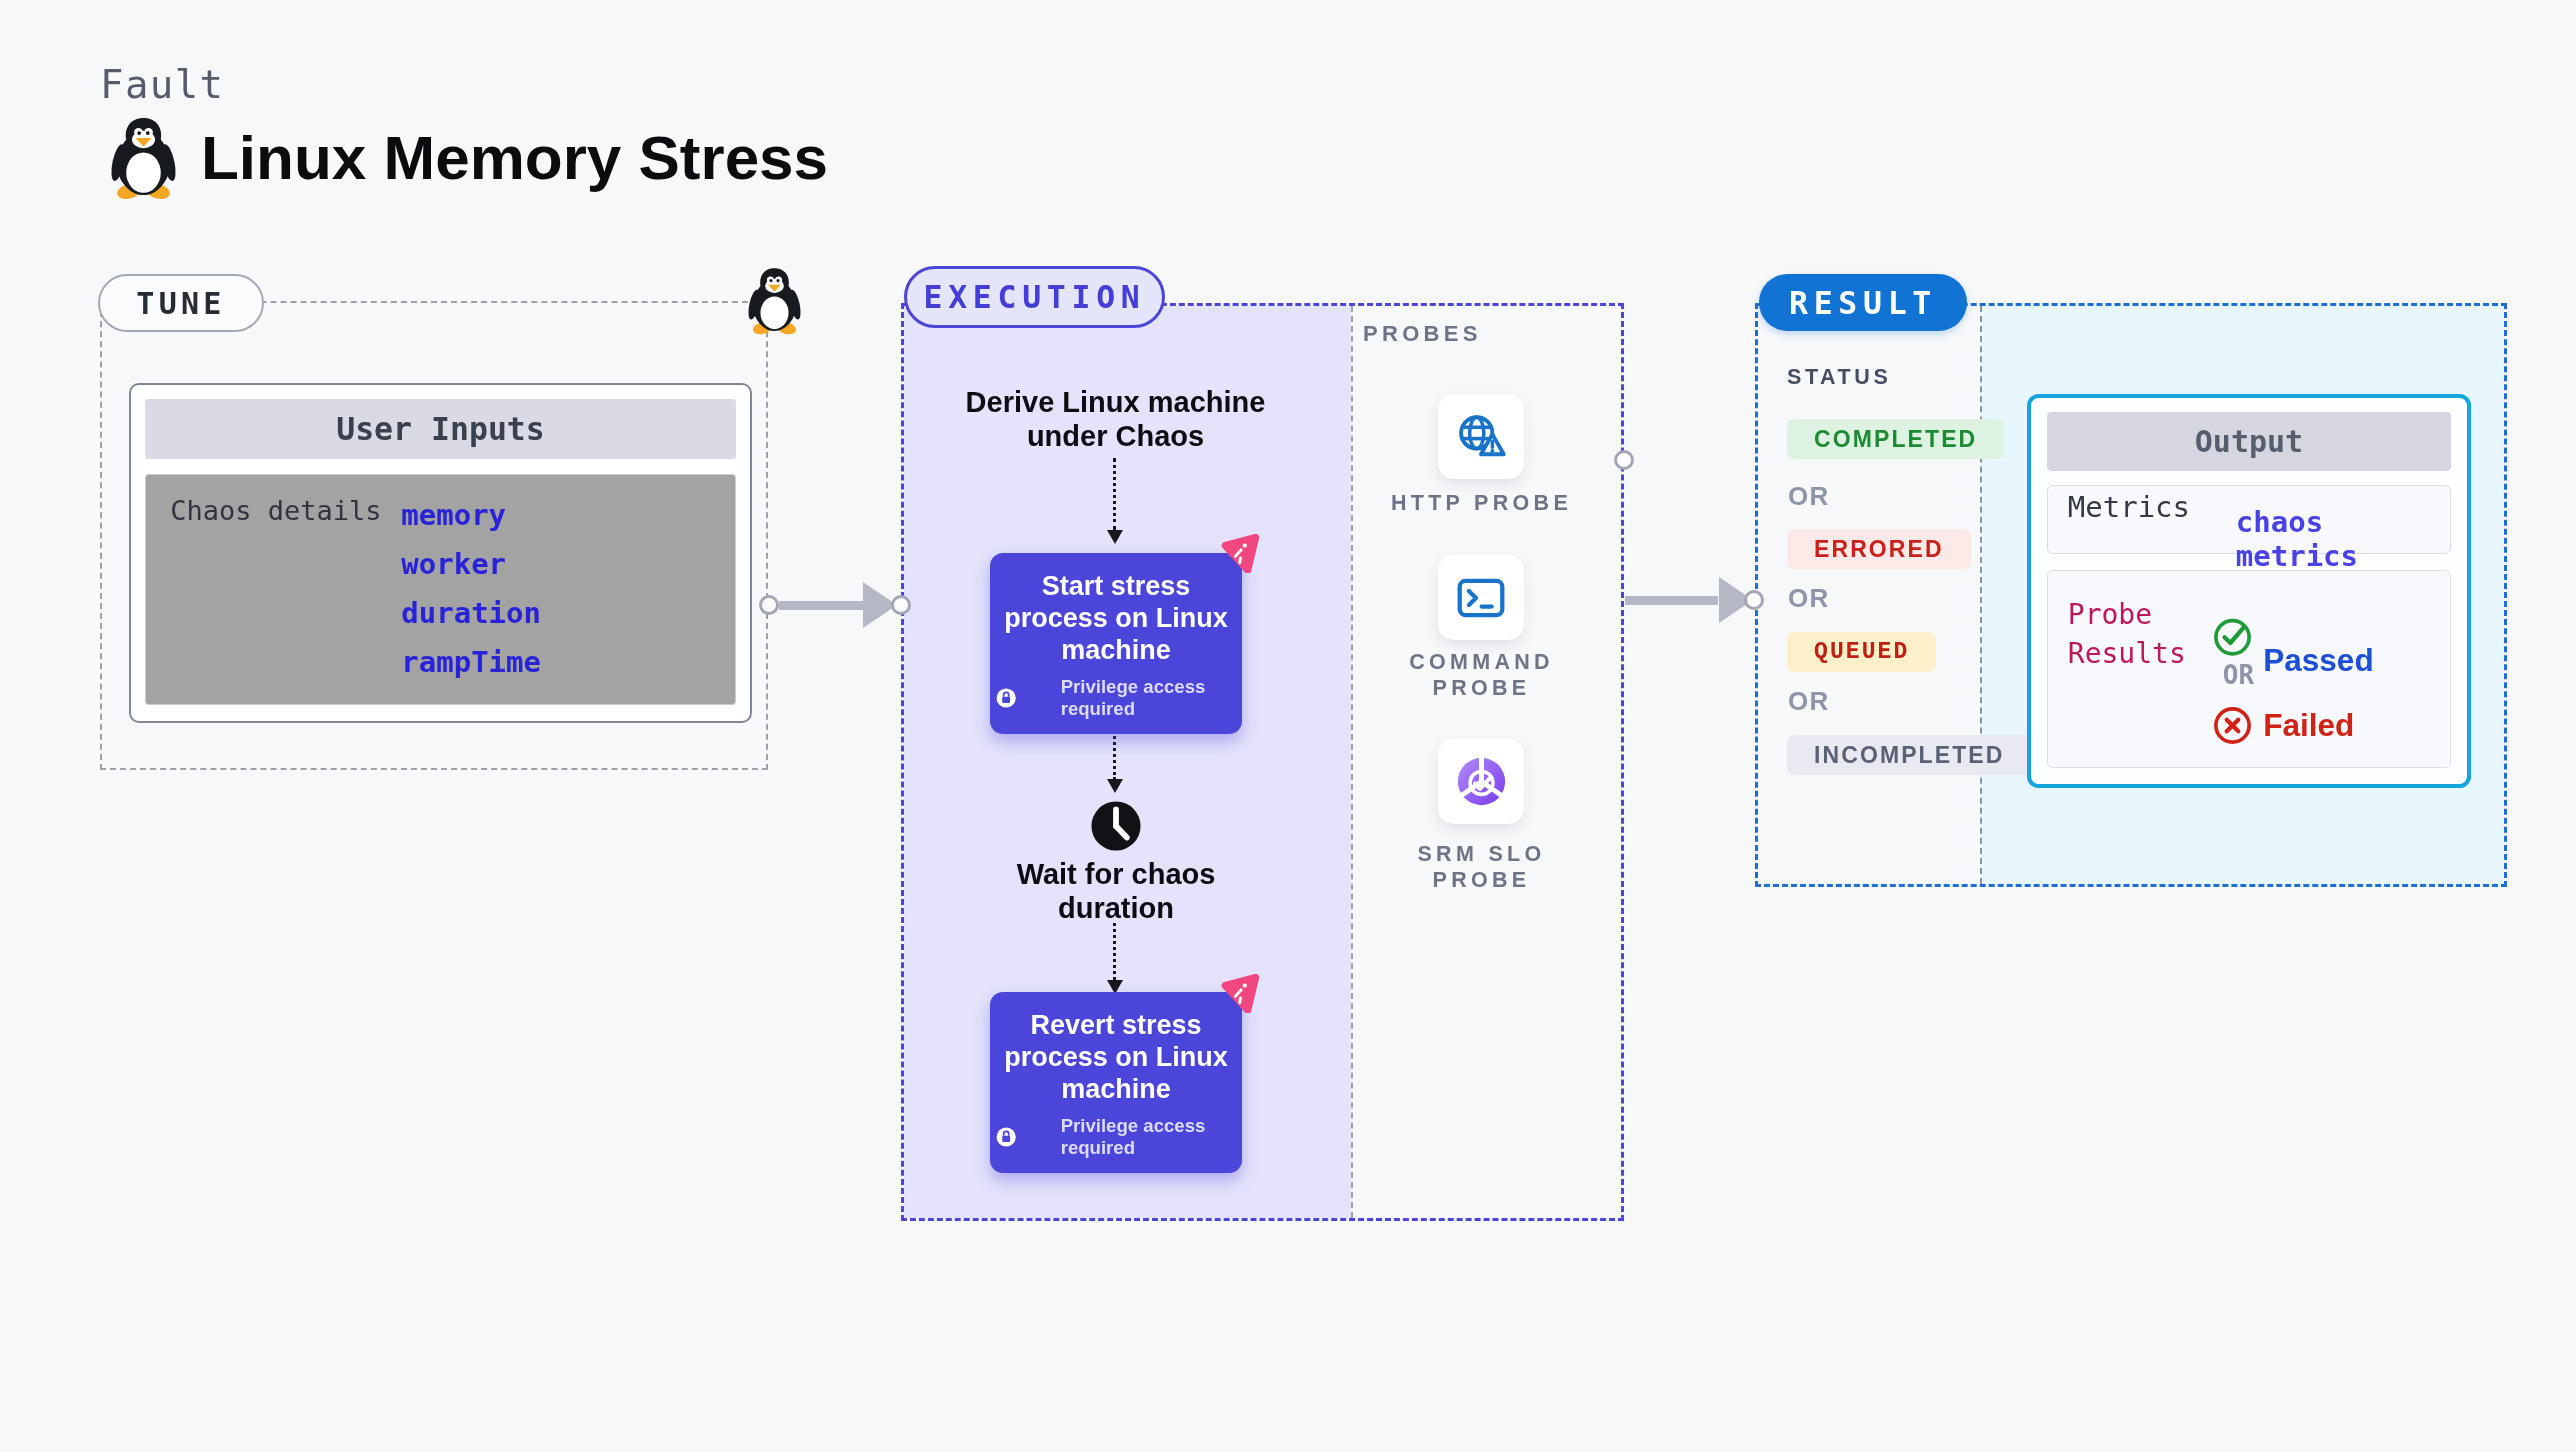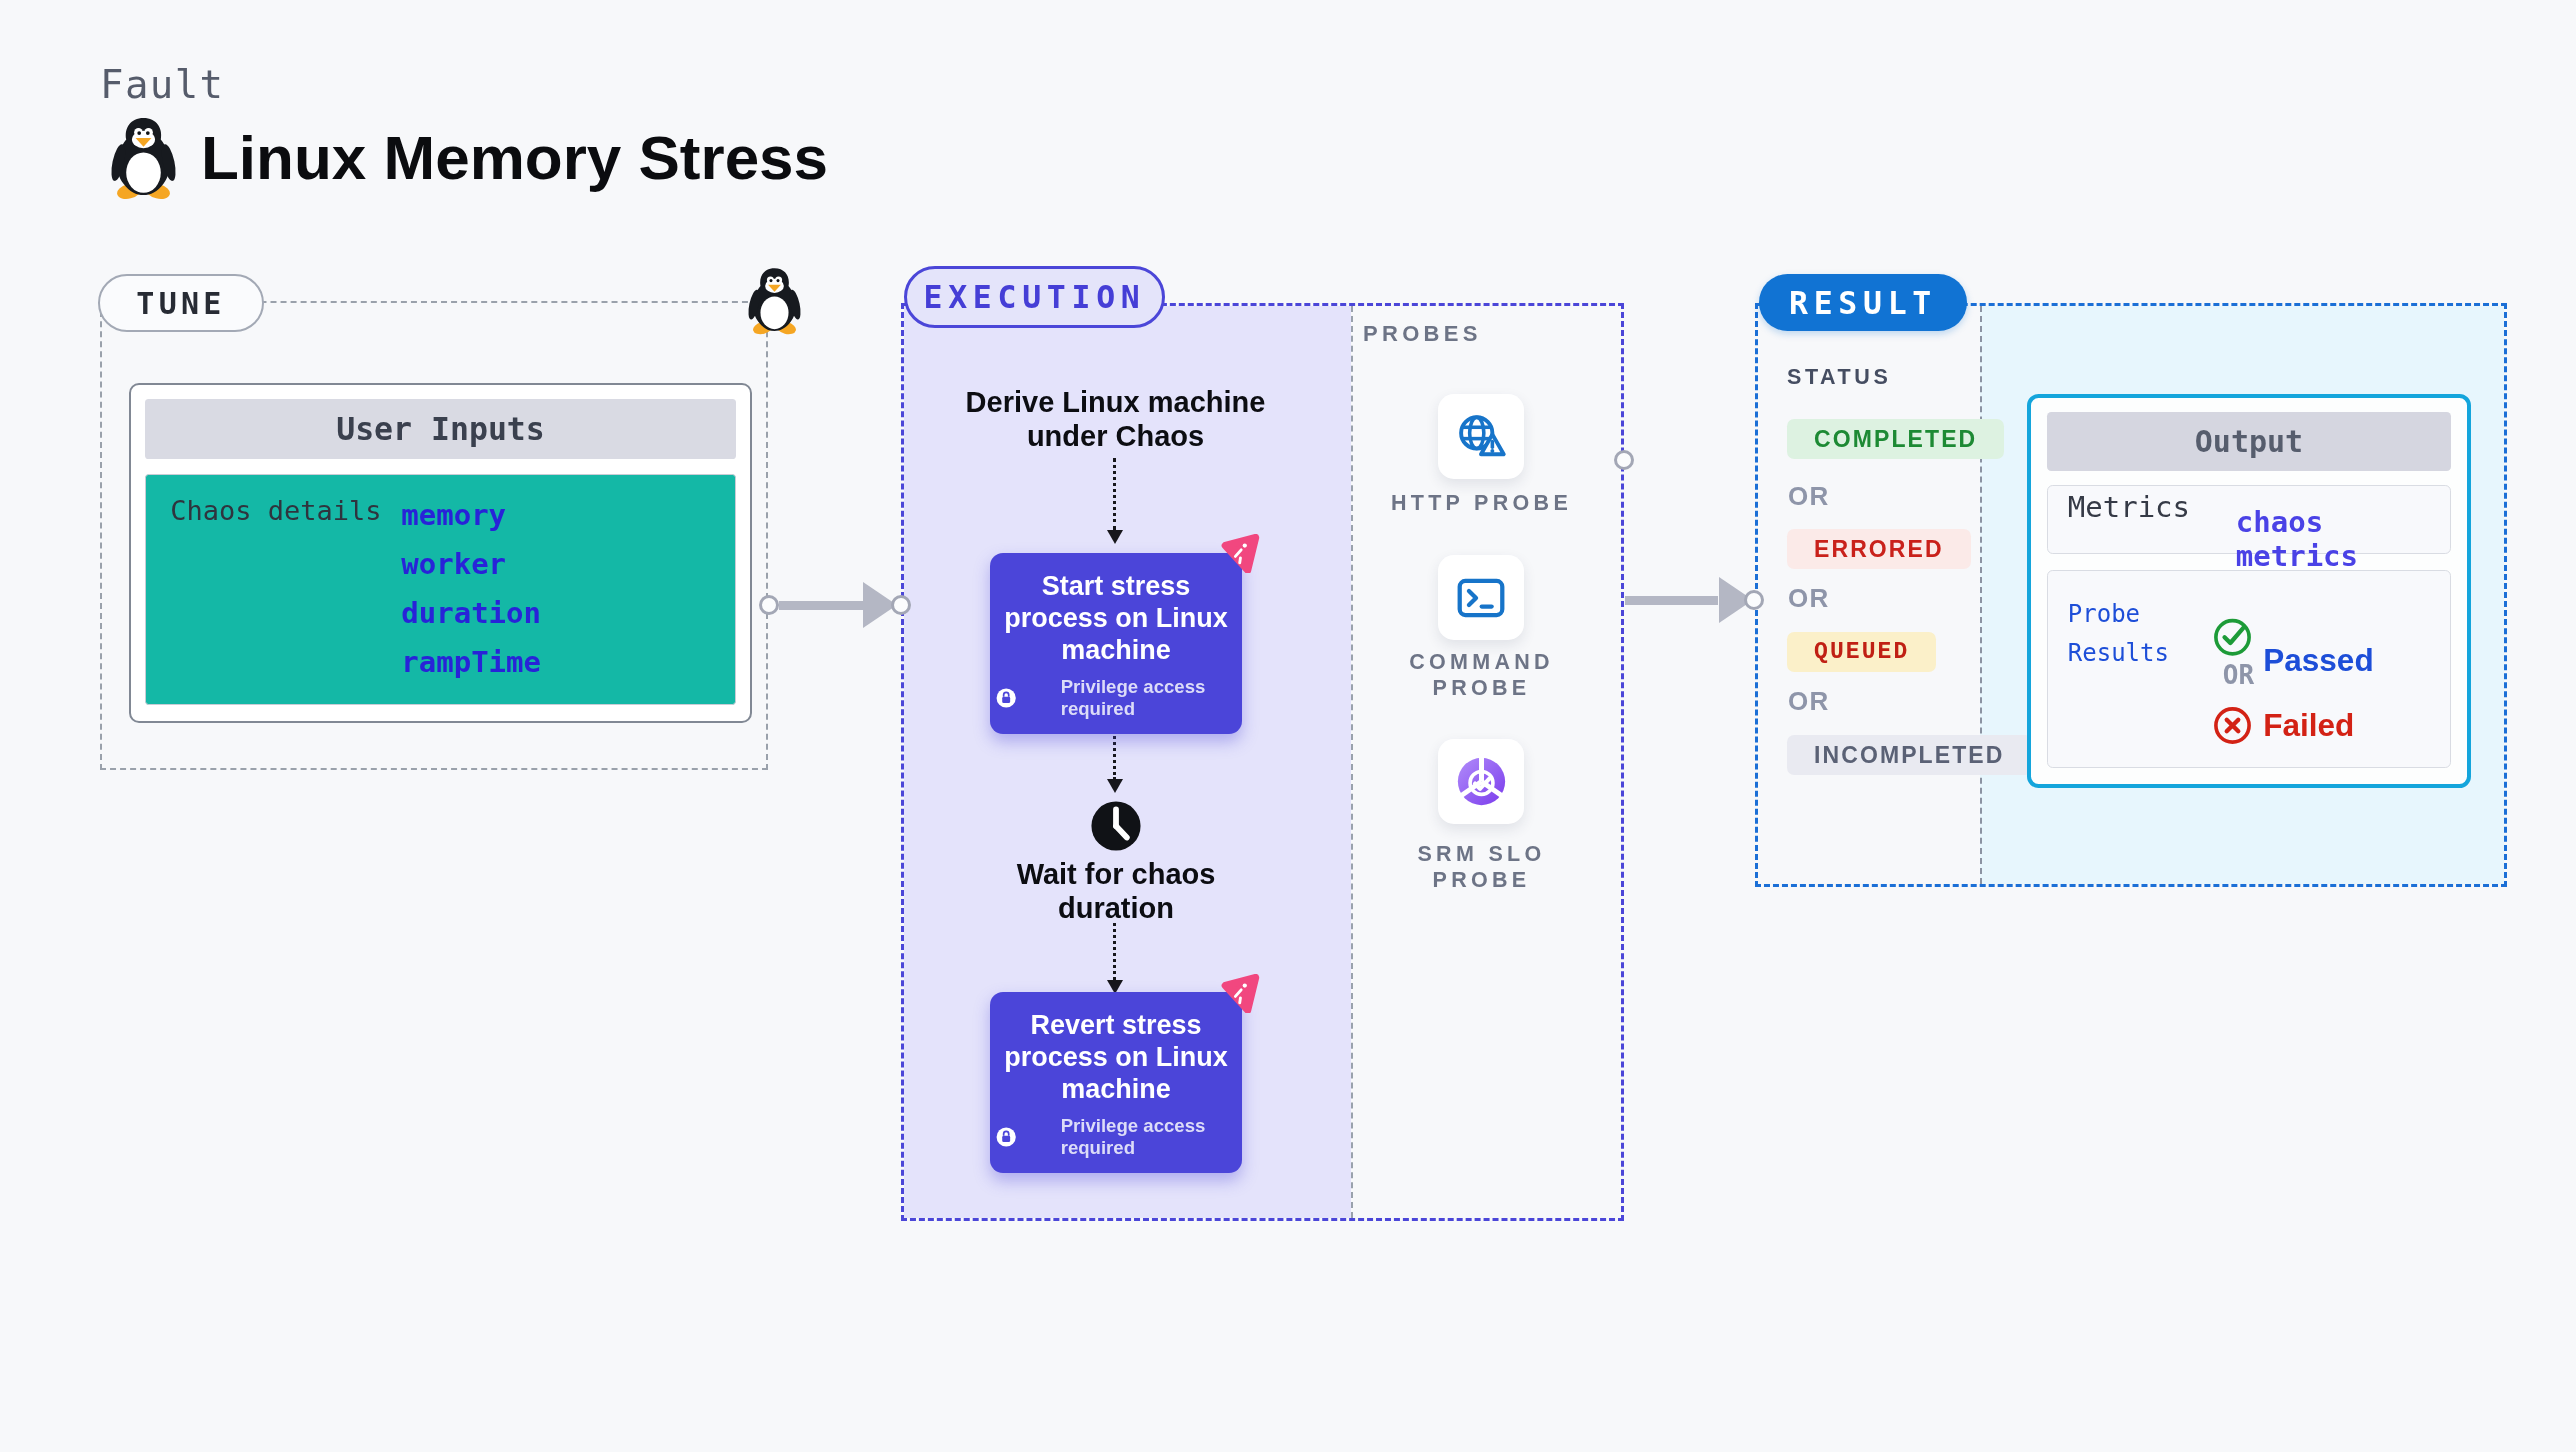"Chaos details" .inputs-panel { background: #14b8a6 -> #a3a3a3 }
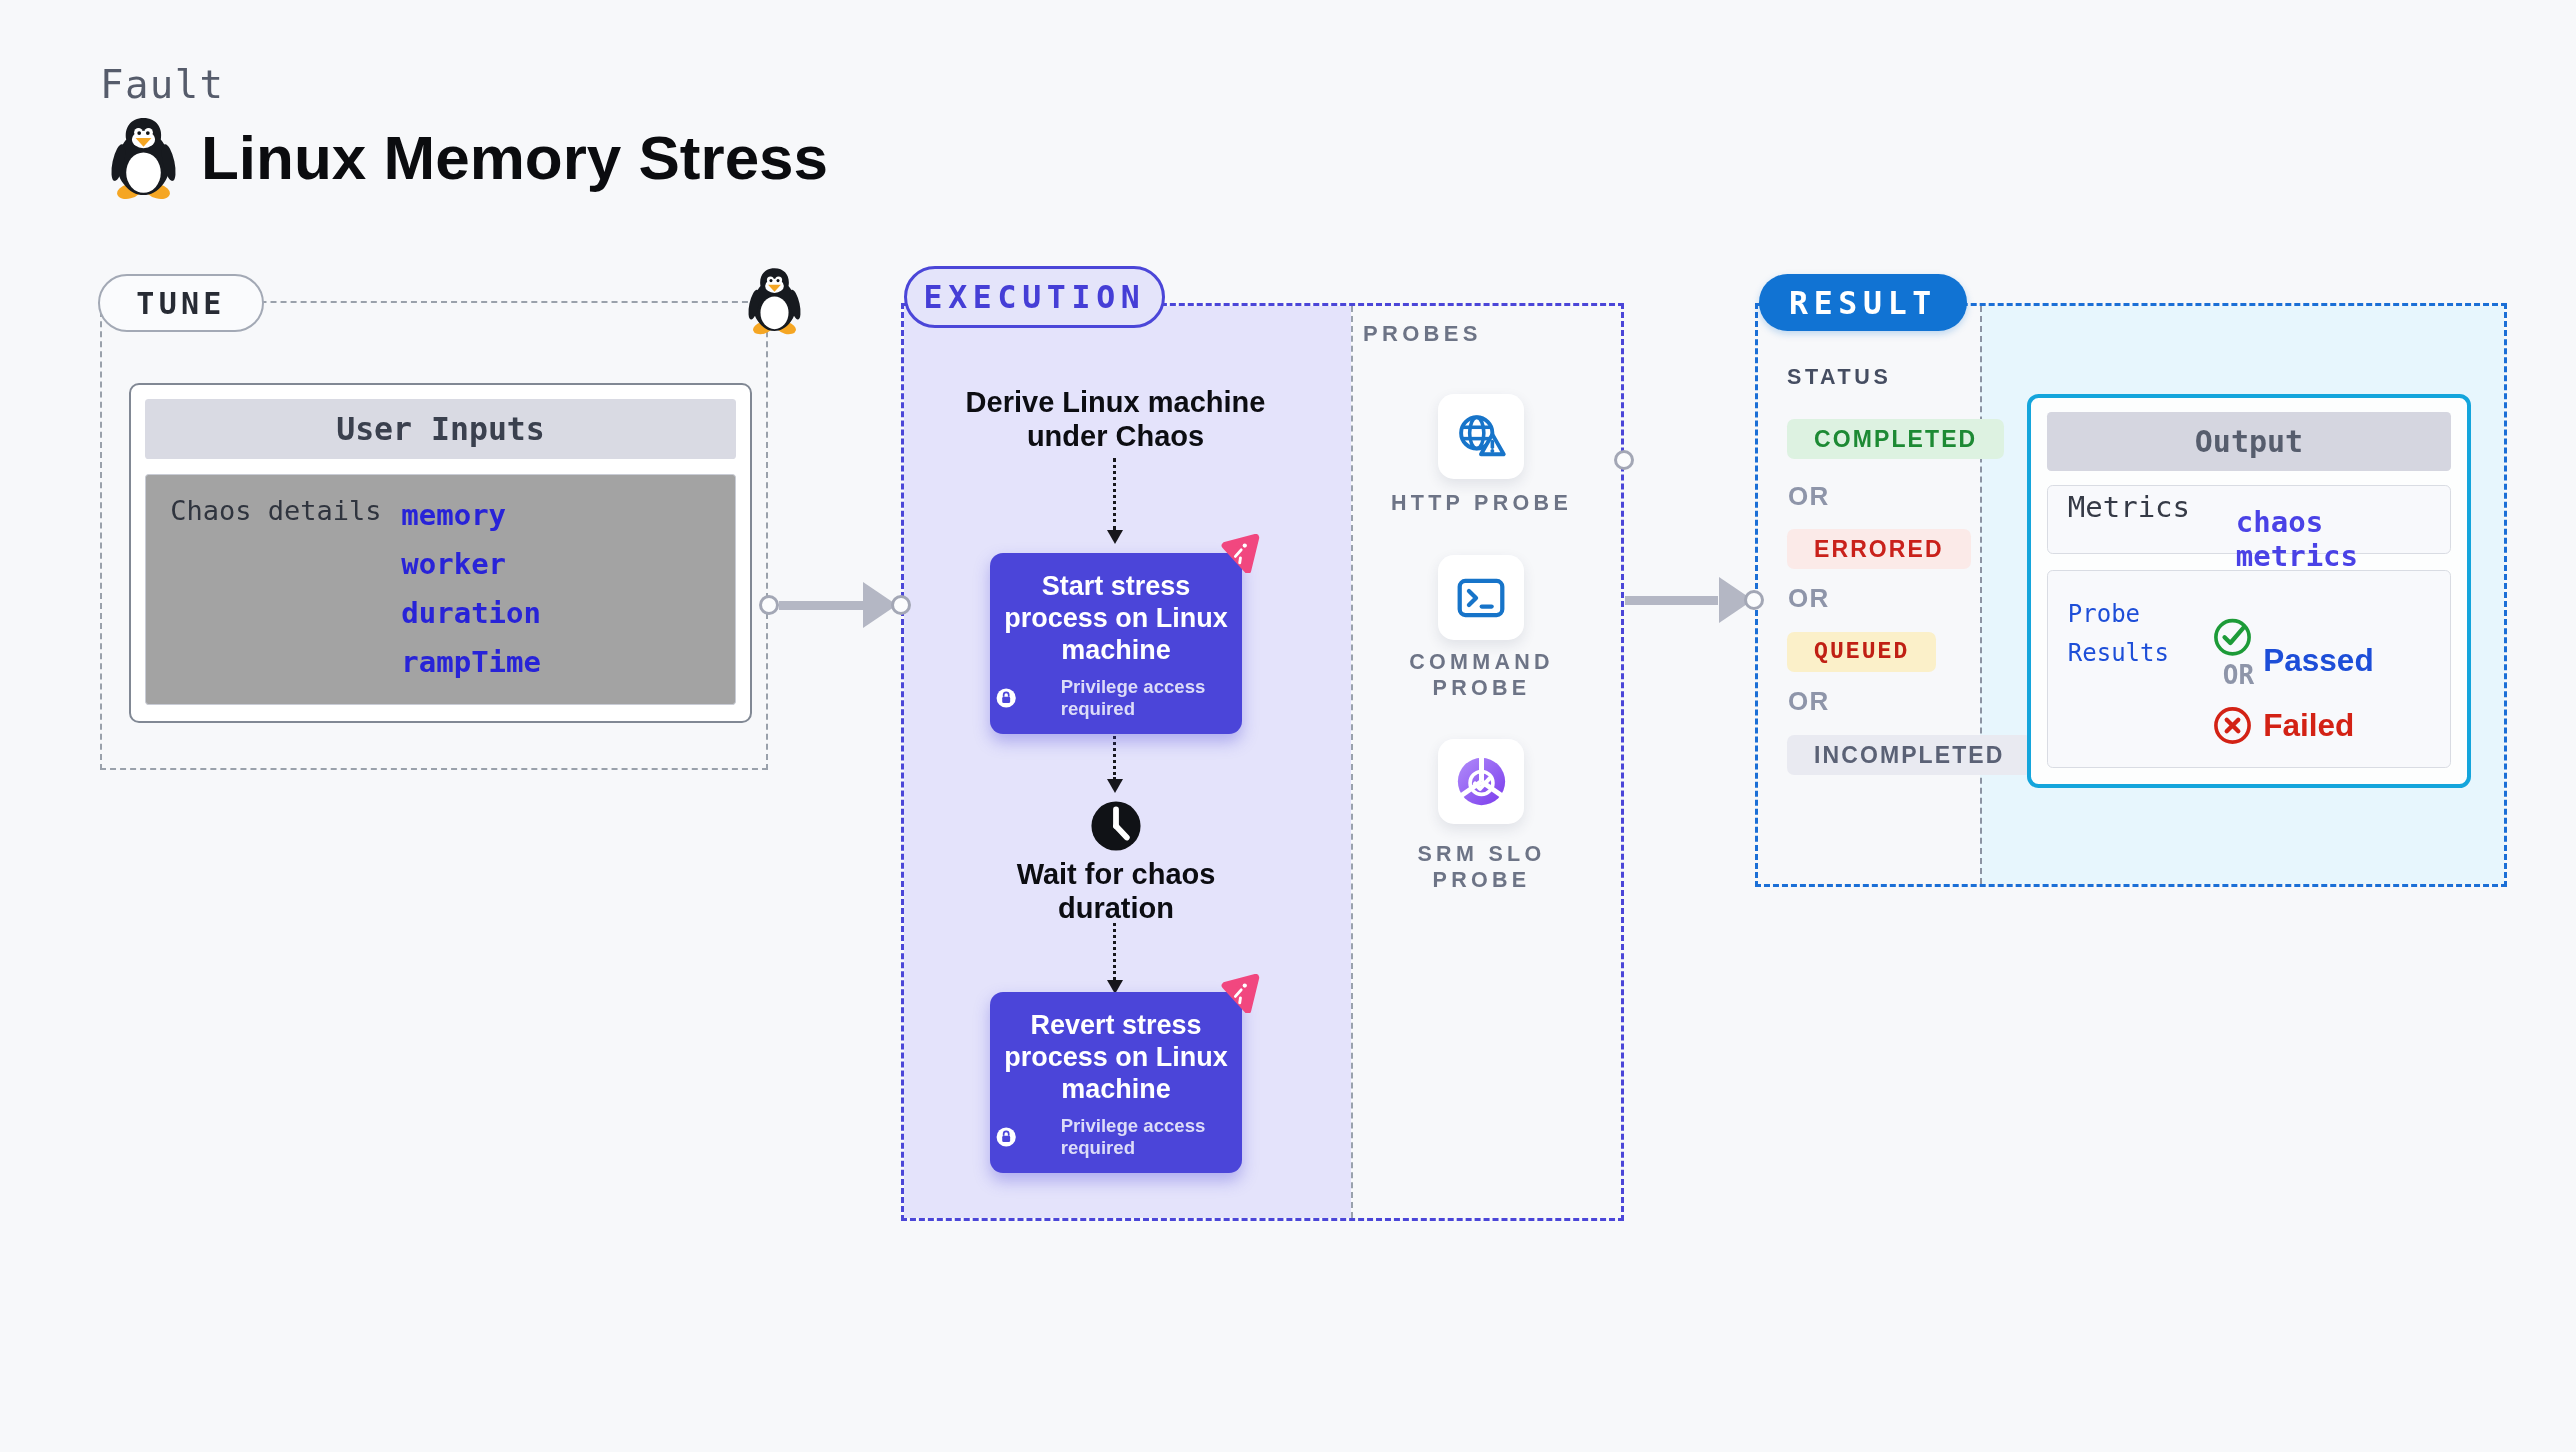"Probe Results" .proberes-label { color: #1d4ed8 -> #be185d; font-size: 24px -> 28px }
